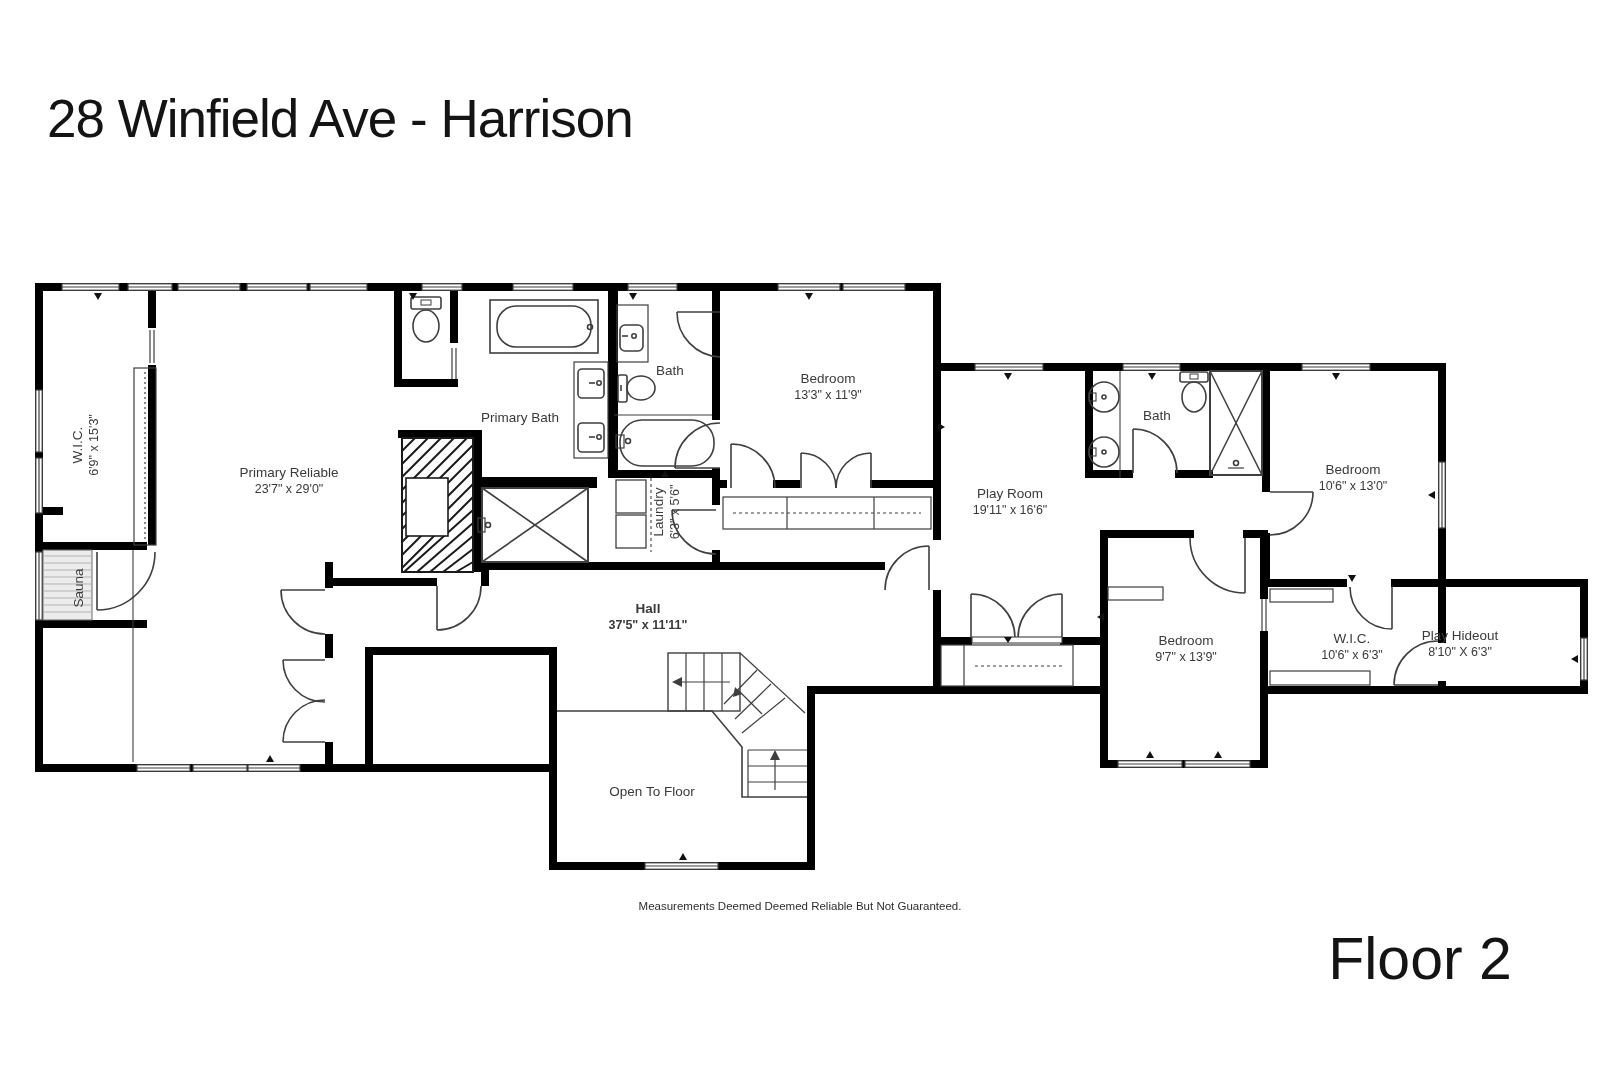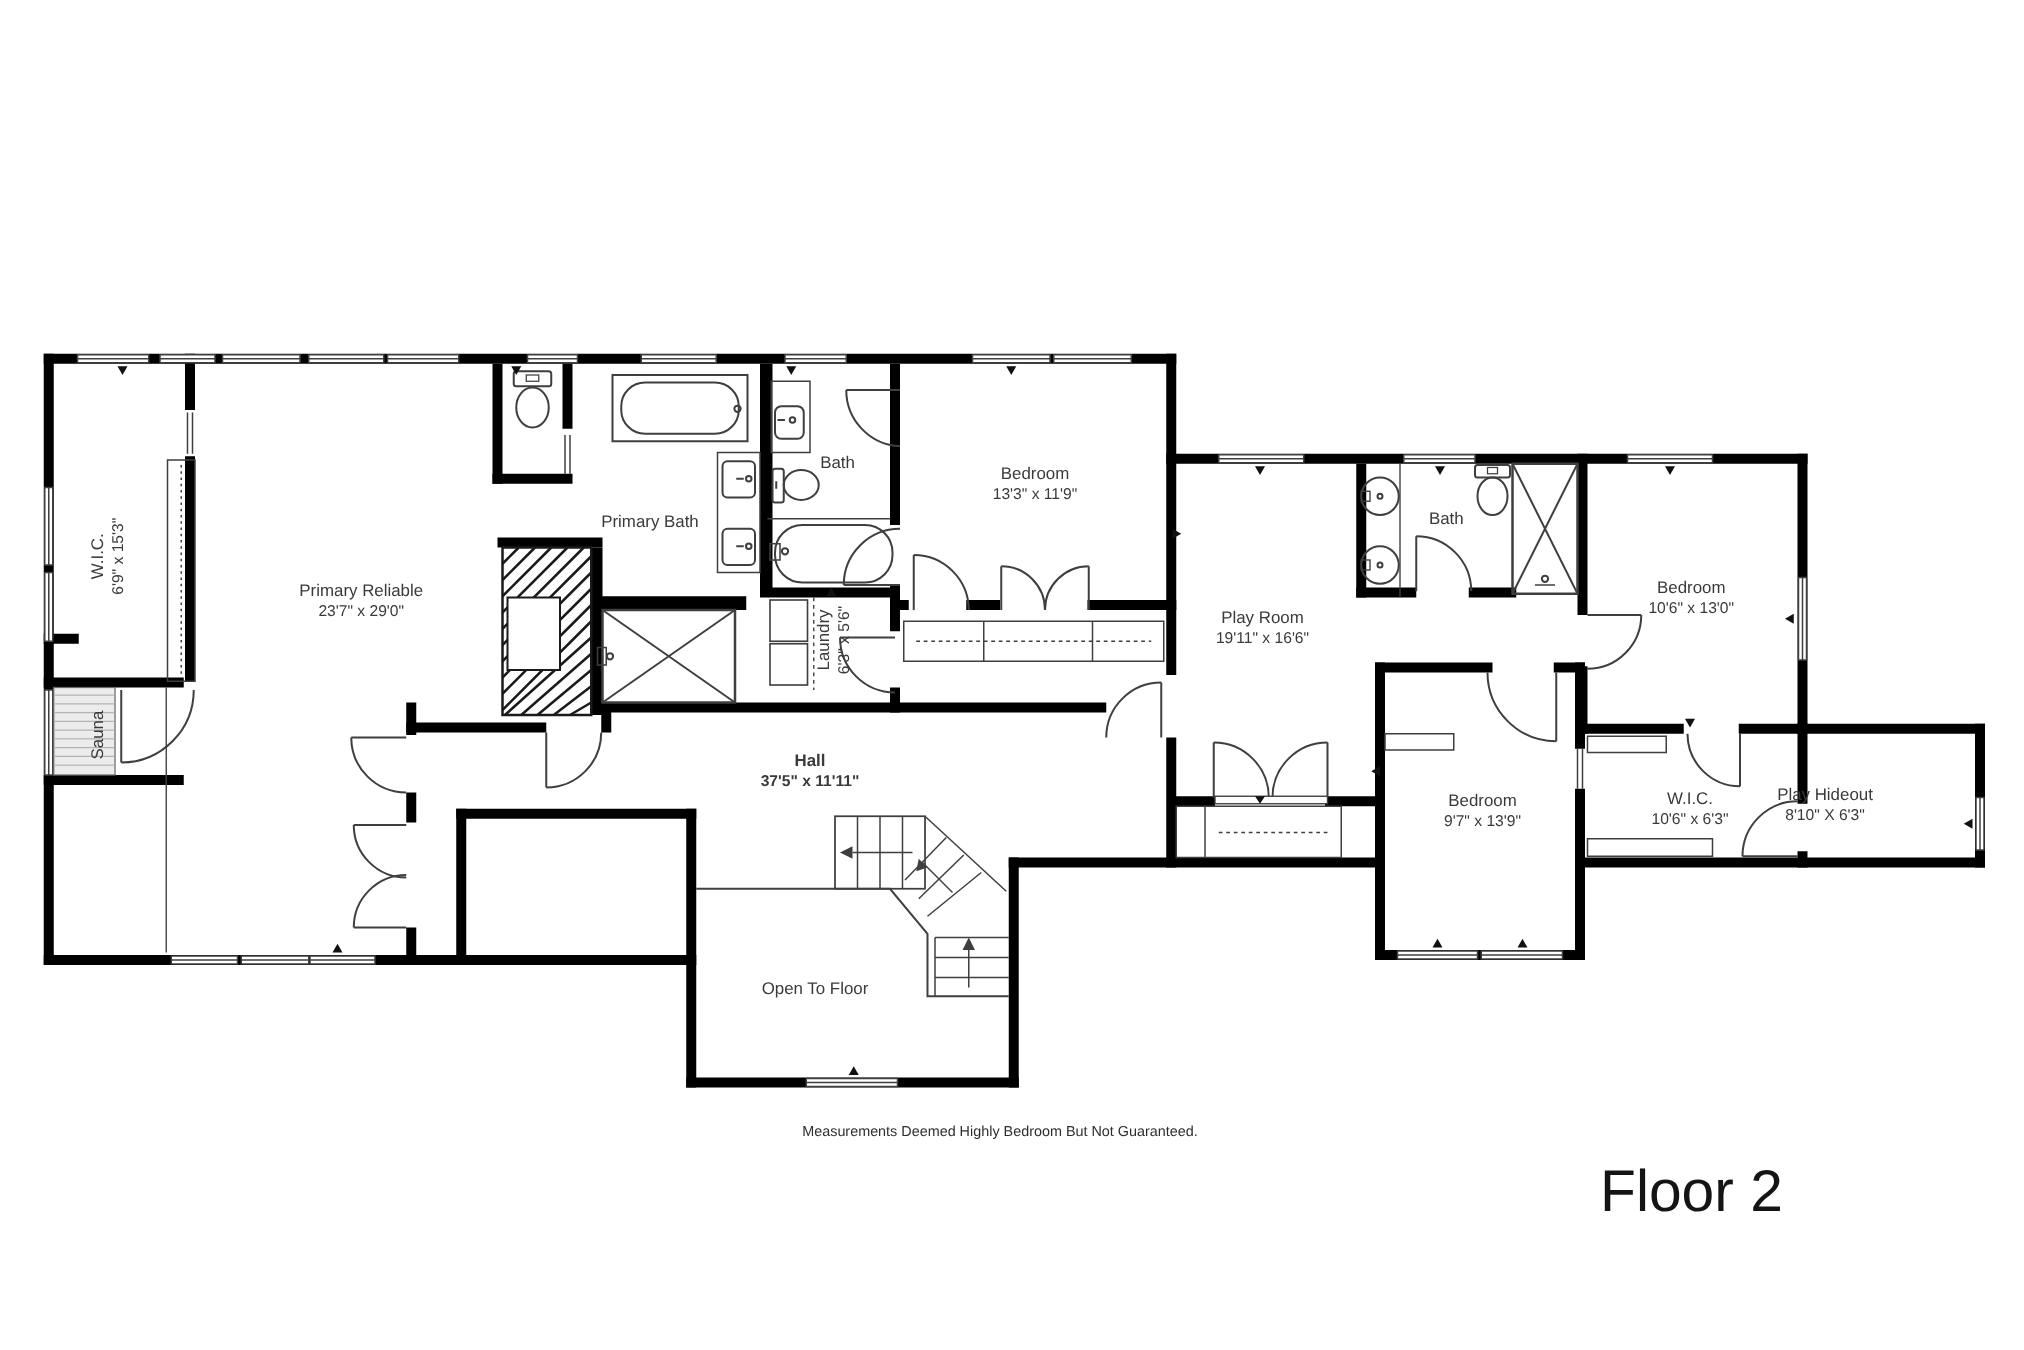"28 Winfield Ave - Harrison" div.page-title { html: none -> <div>28 Winfield Ave - Harrison</div> }
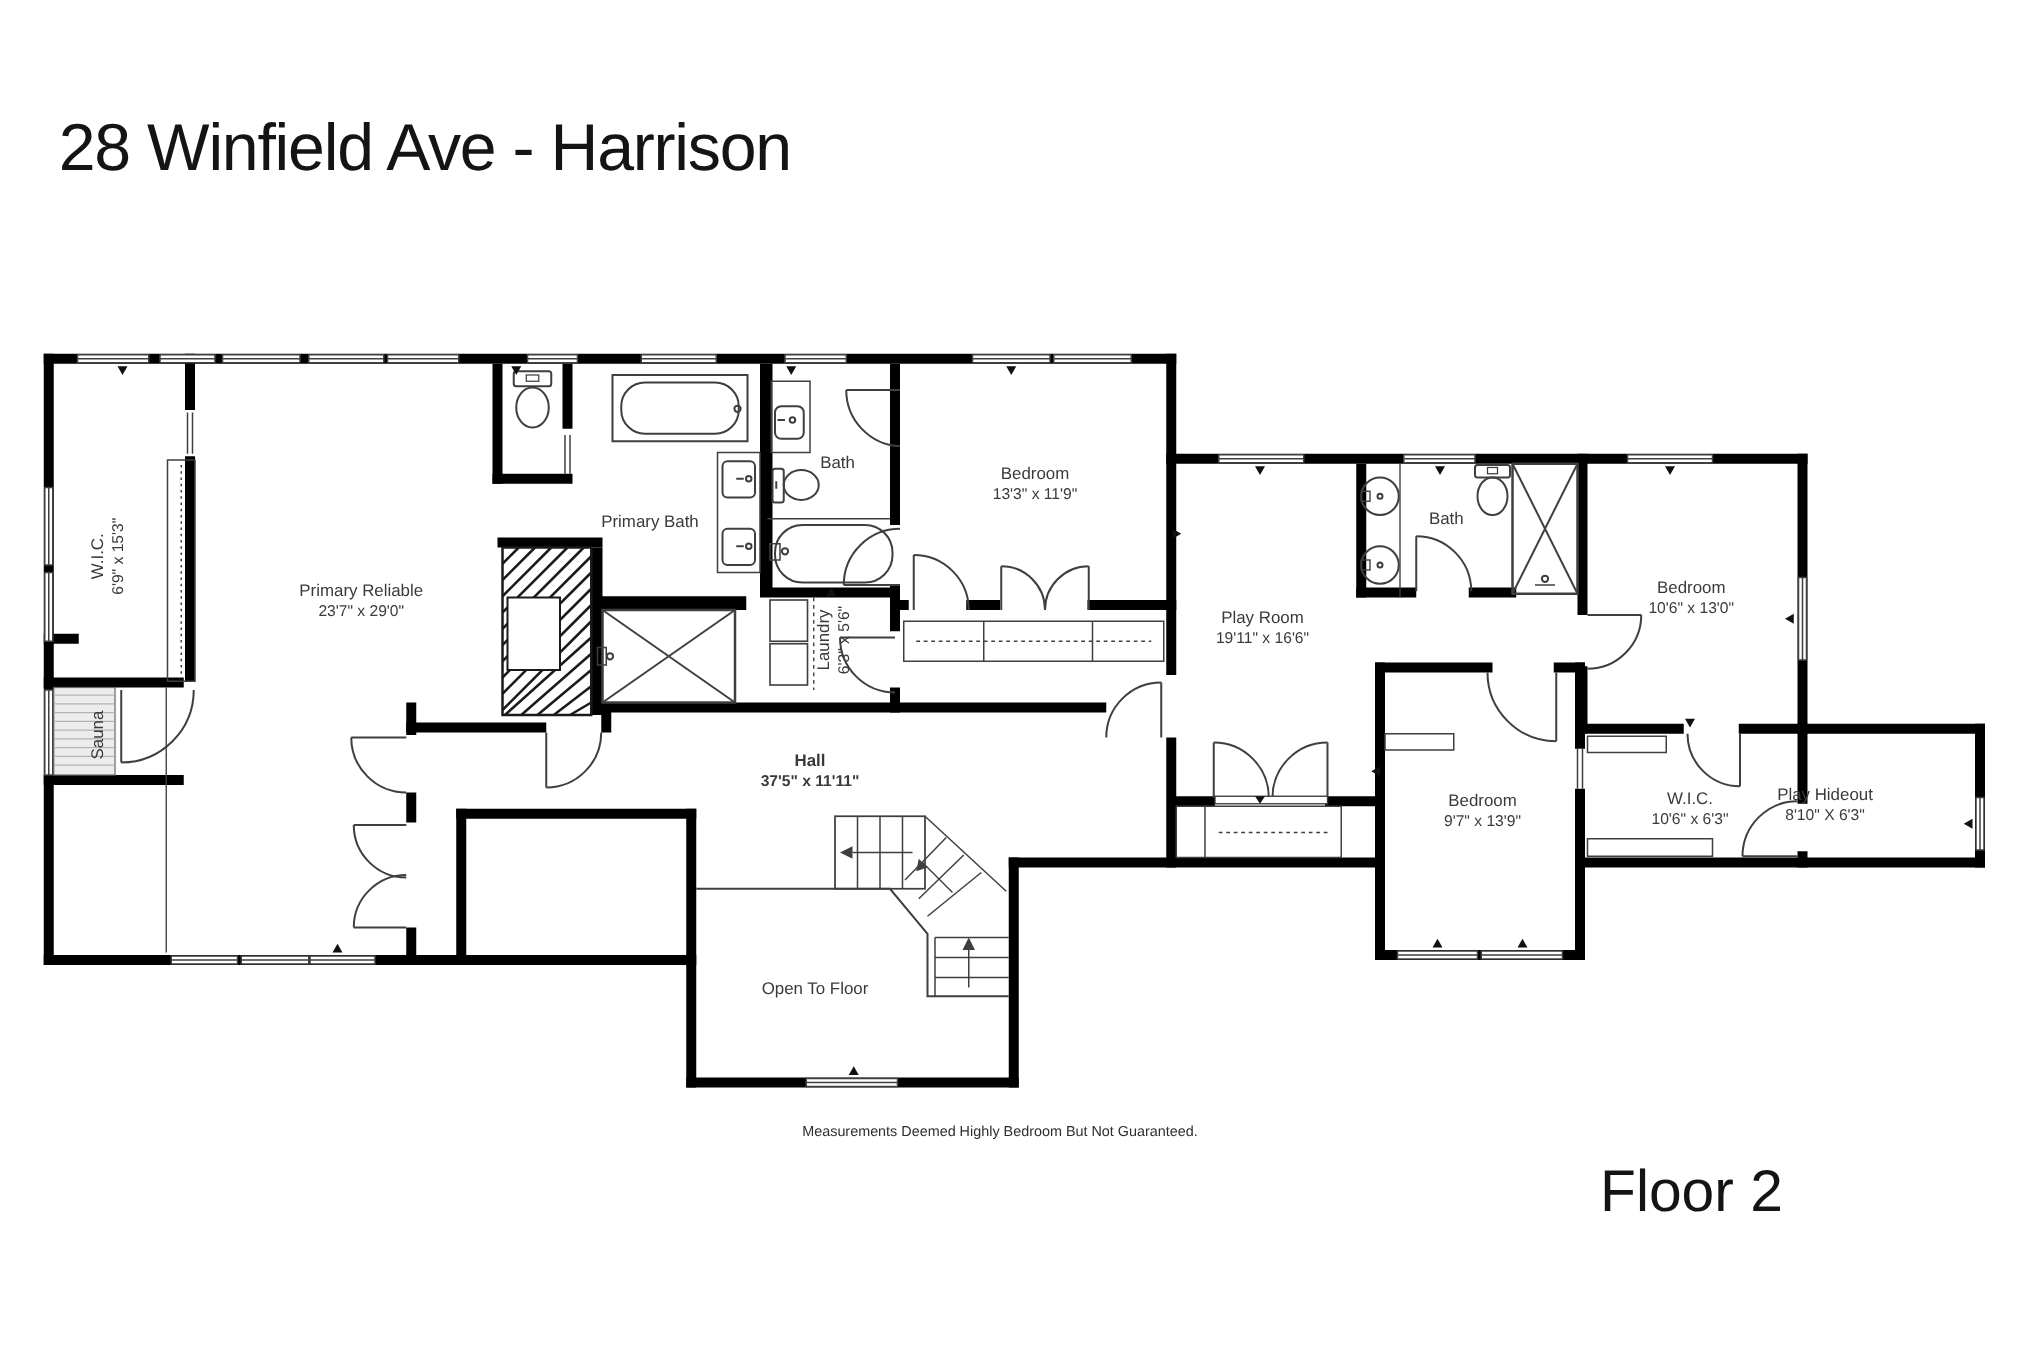"Measurements Deemed Highly Bedroom But" div.disclaimer { text: Highly Bedroom -> Deemed Reliable }
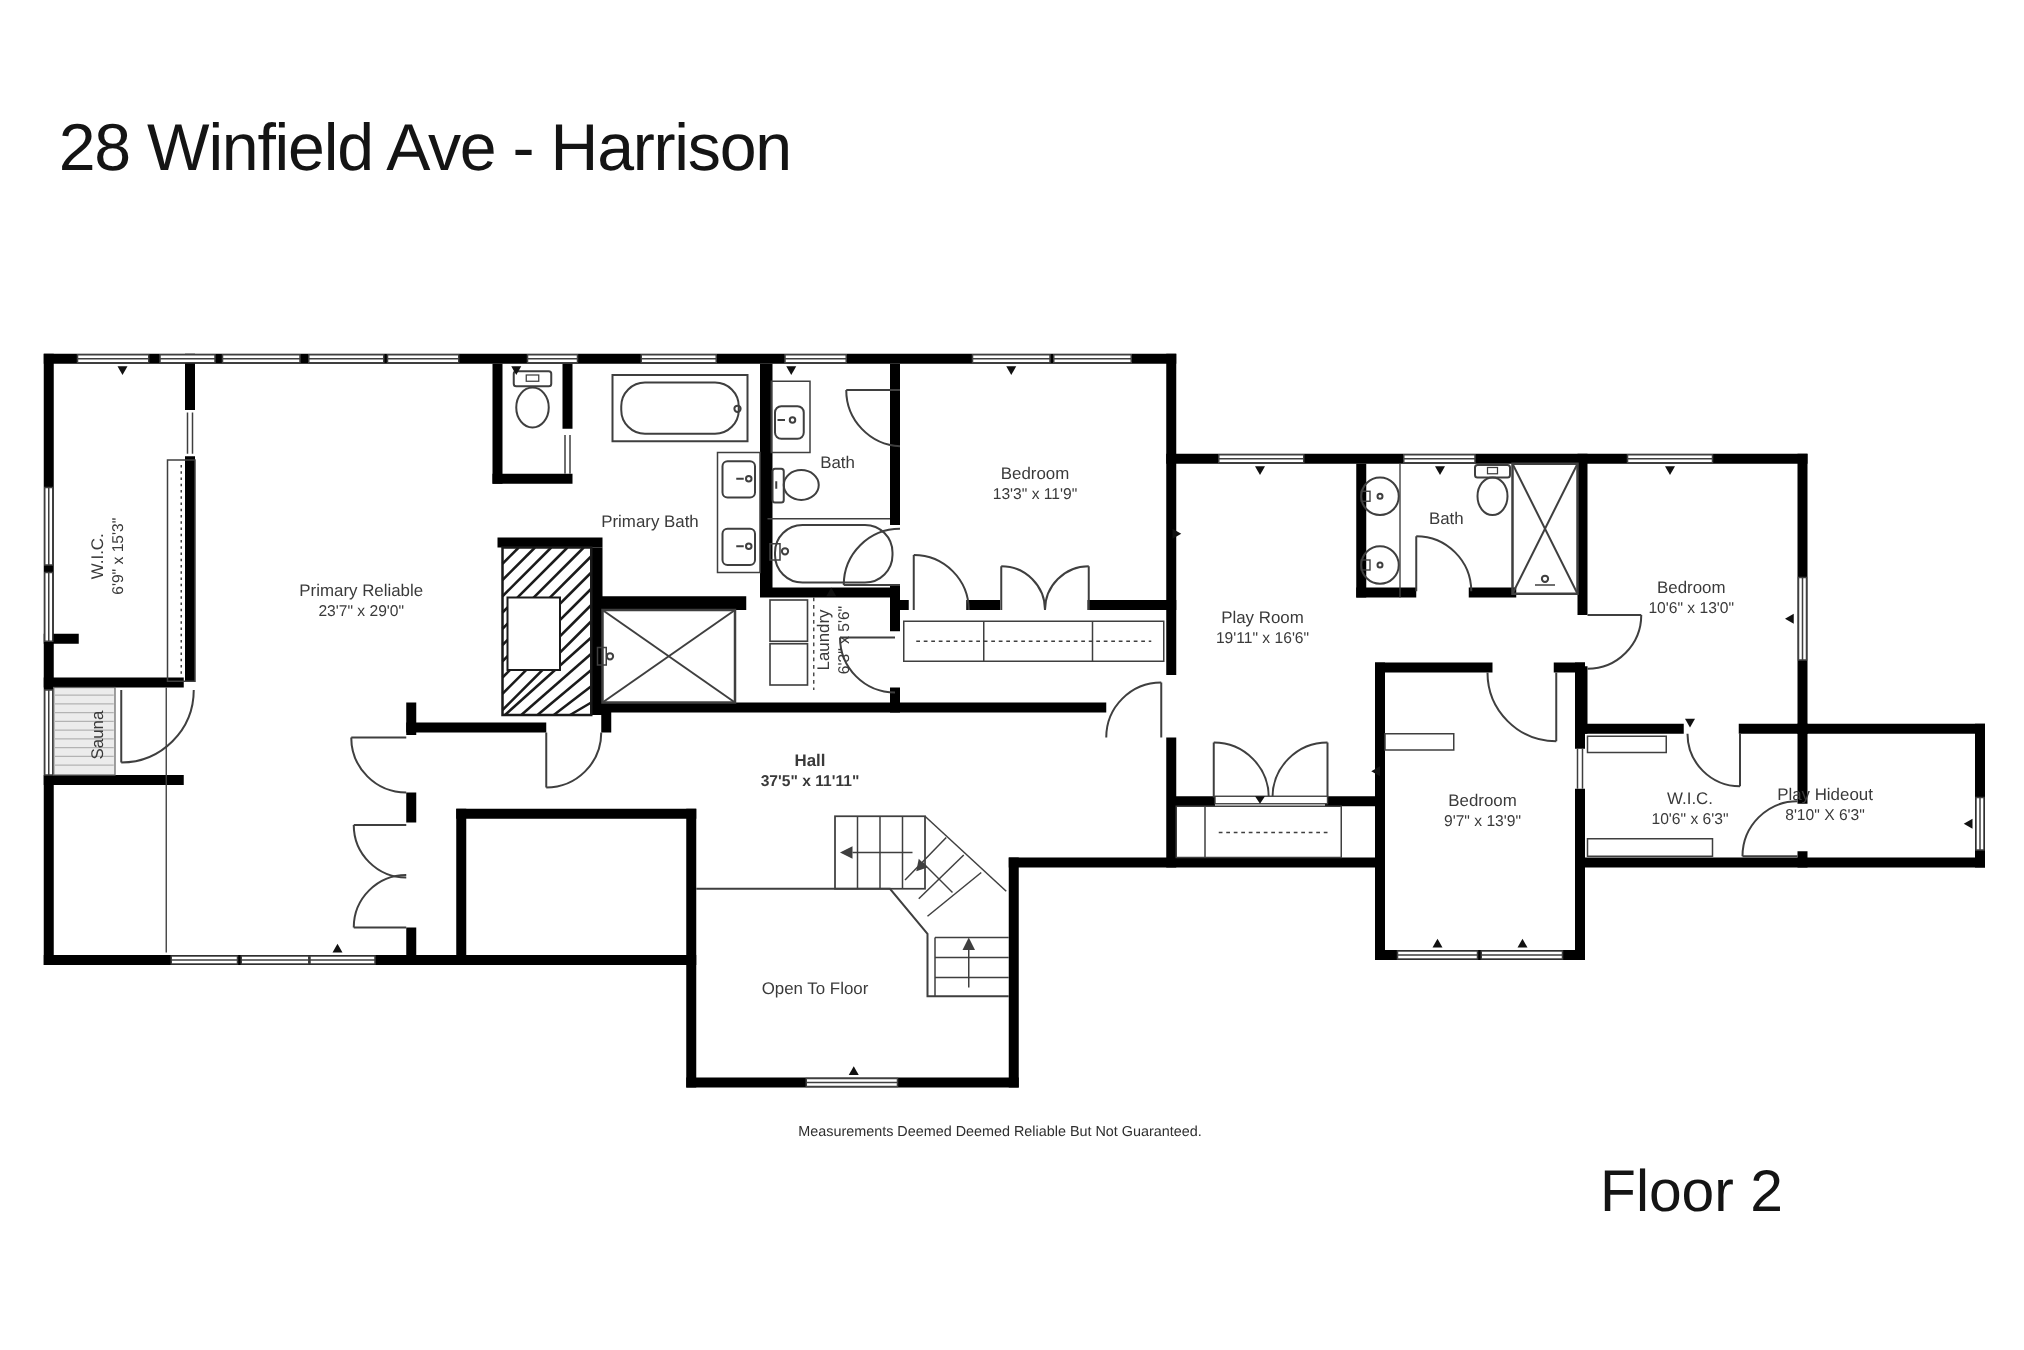"Floor 2" .floor-label { font-size: 47px -> 59px; text-align: left -> center }
